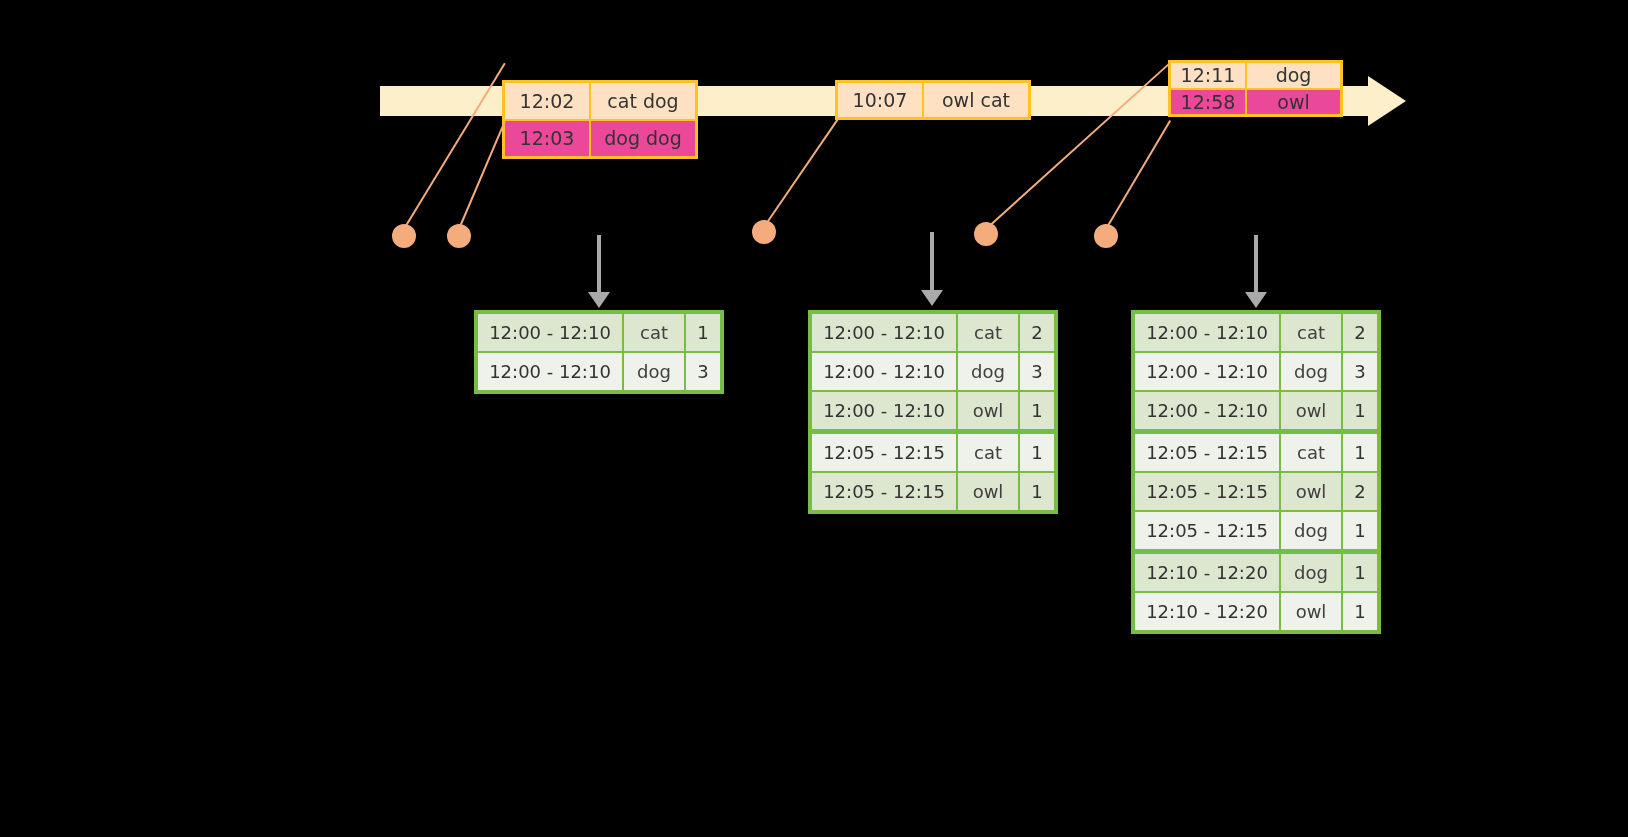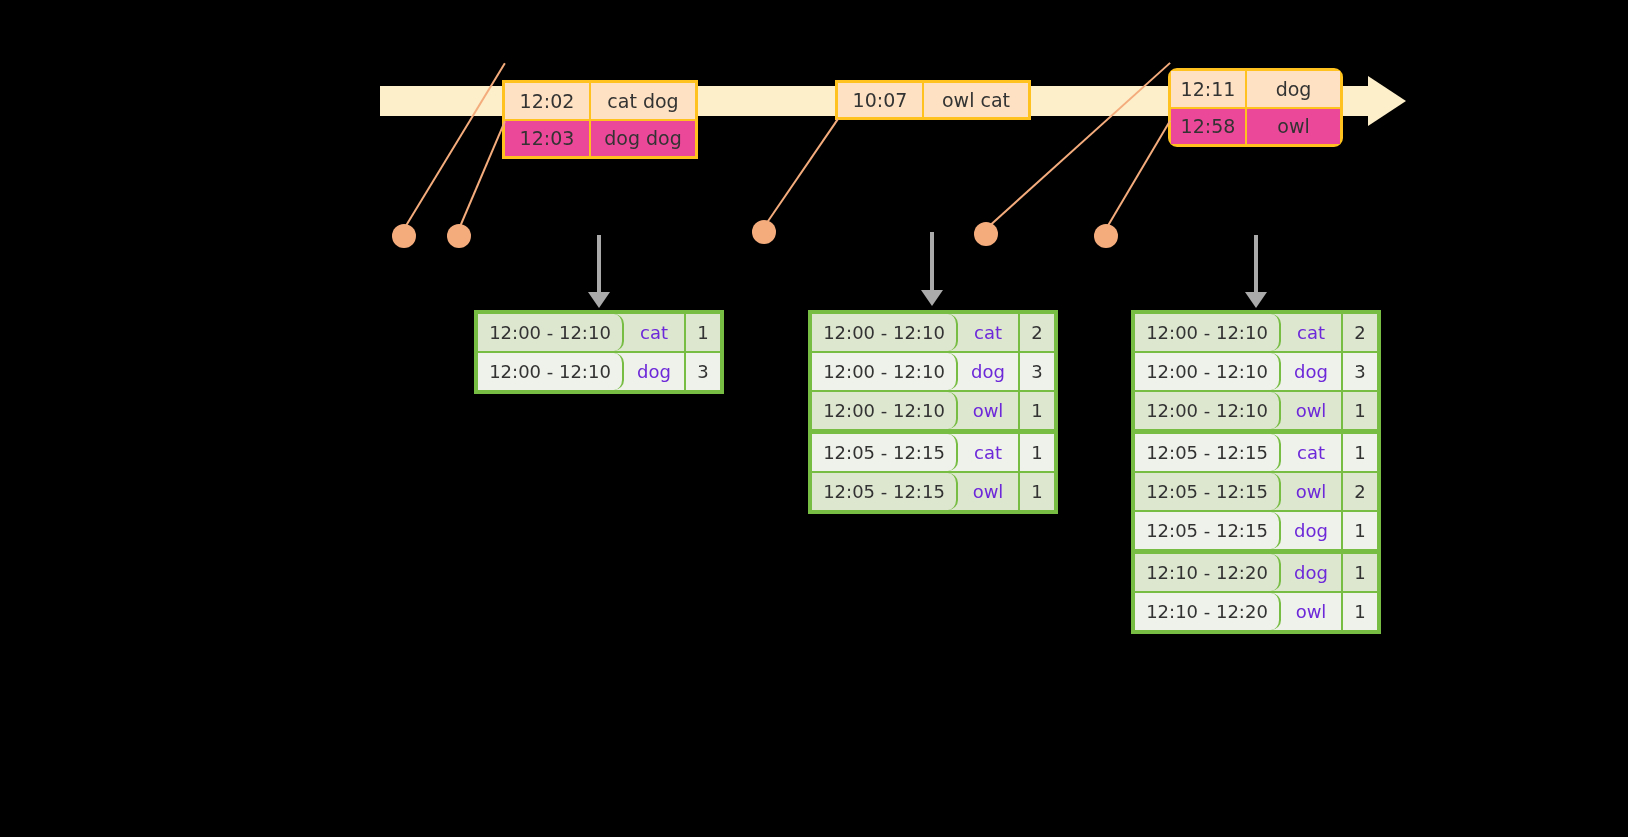"12:11" #evt3 { border-radius: 9px -> none; height: 79px -> 57px; top: 68px -> 60px }
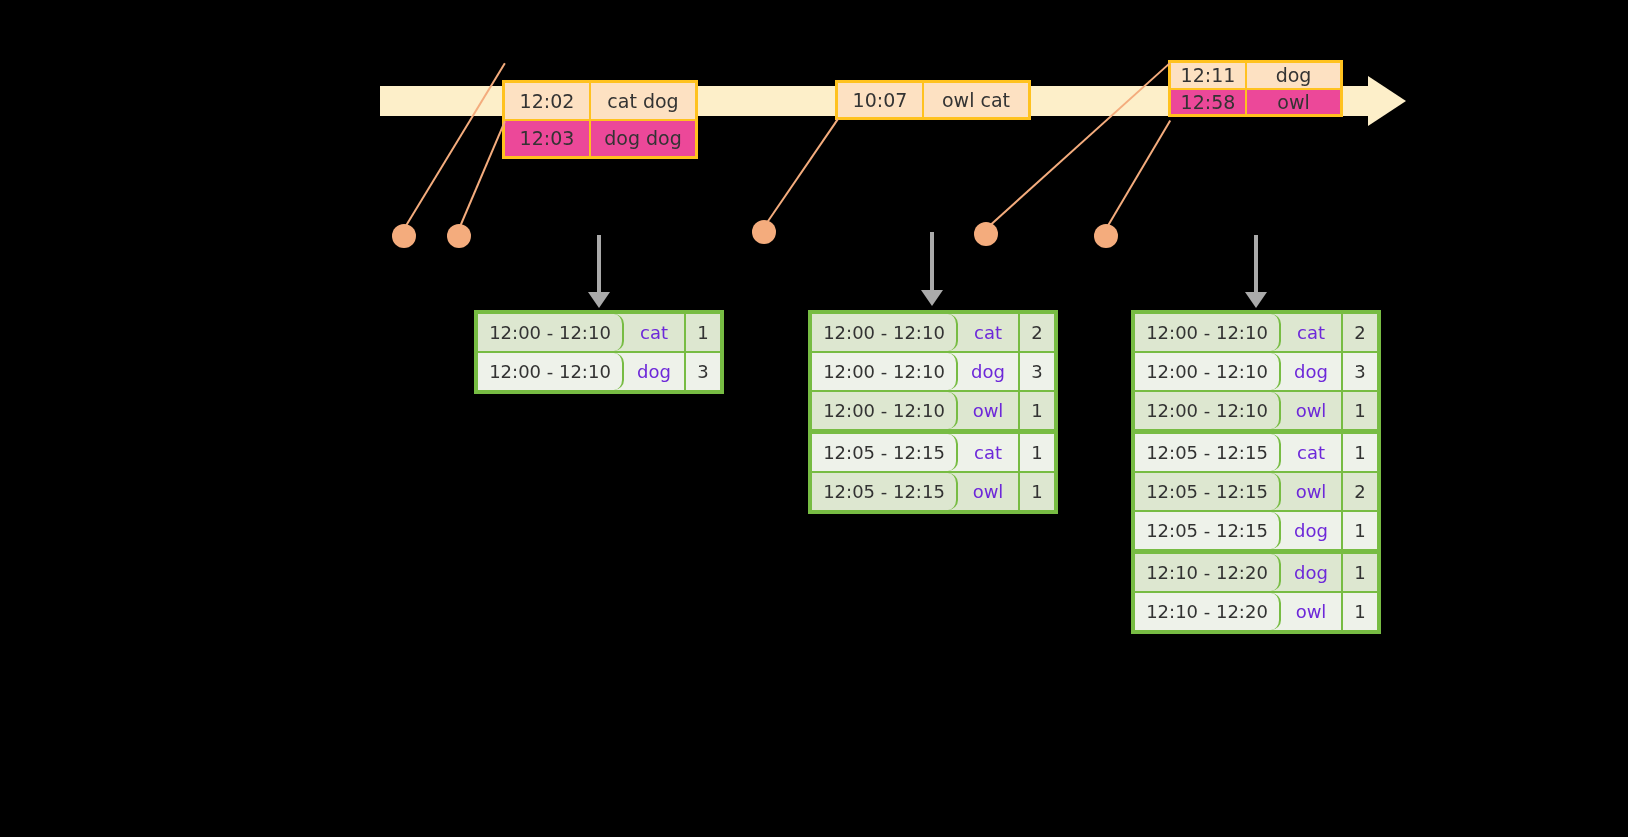"12:00 - 12:10" .res-win { border-radius: 10px -> none }
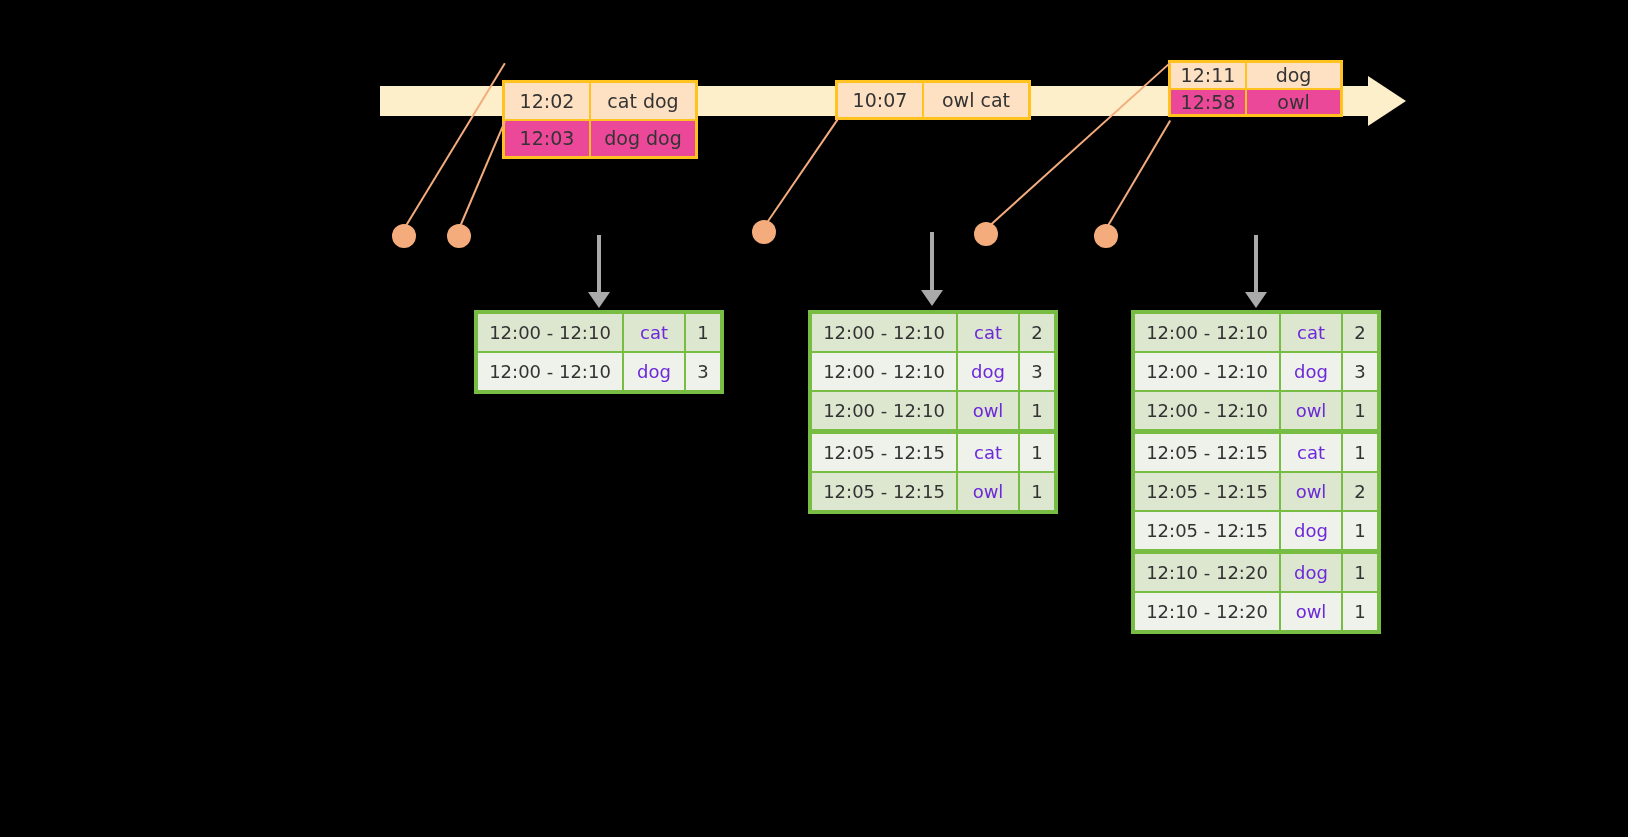"cat" .res-key { color: #6d28d9 -> #404040 }
